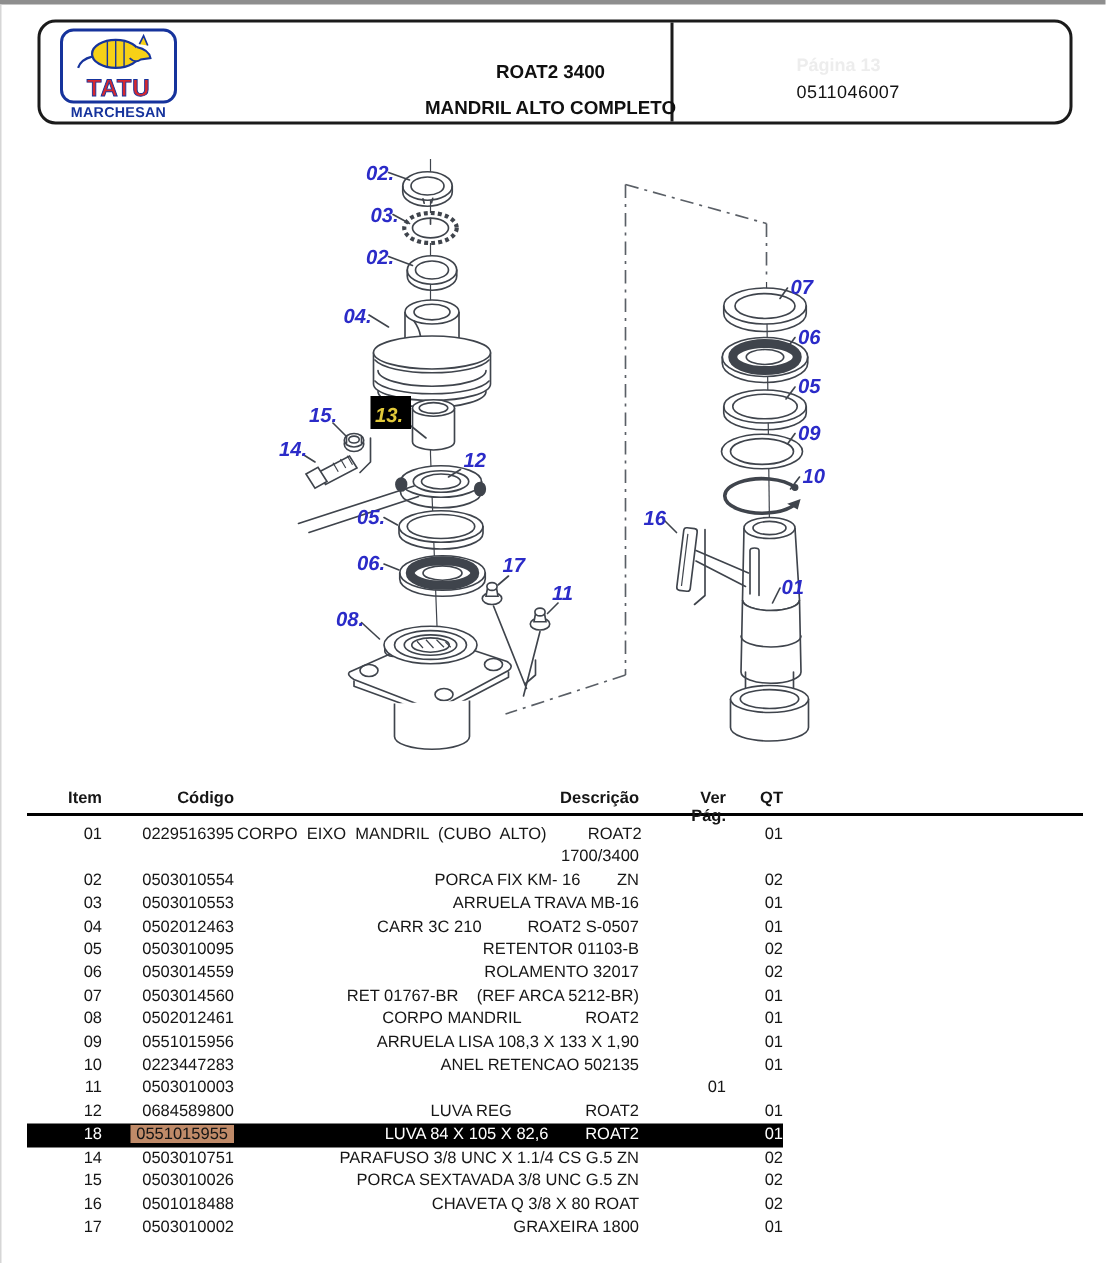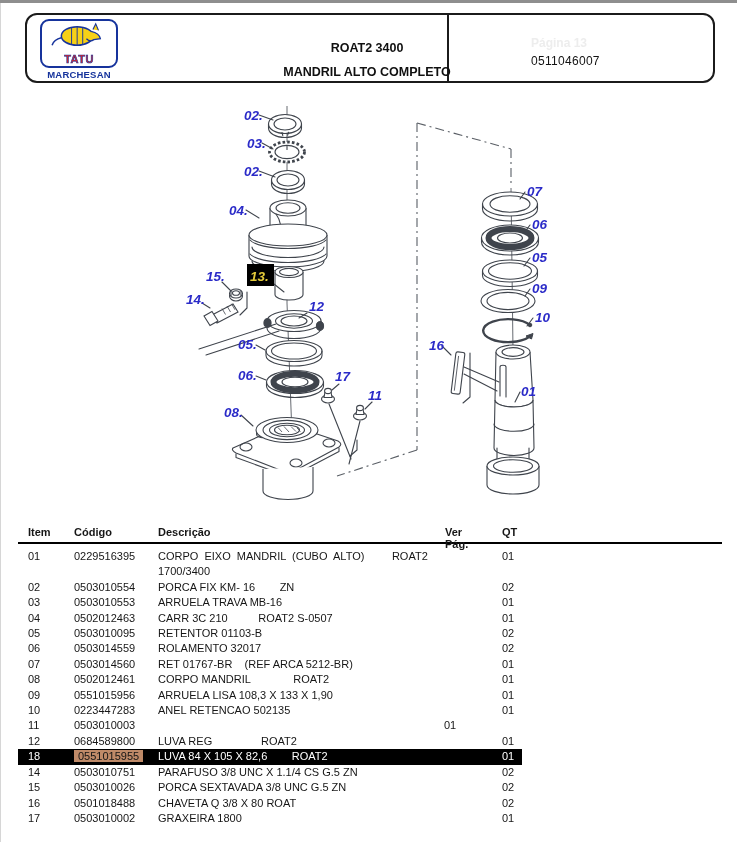"TATU" .logo-tatu { font-size: 11px -> 16px }
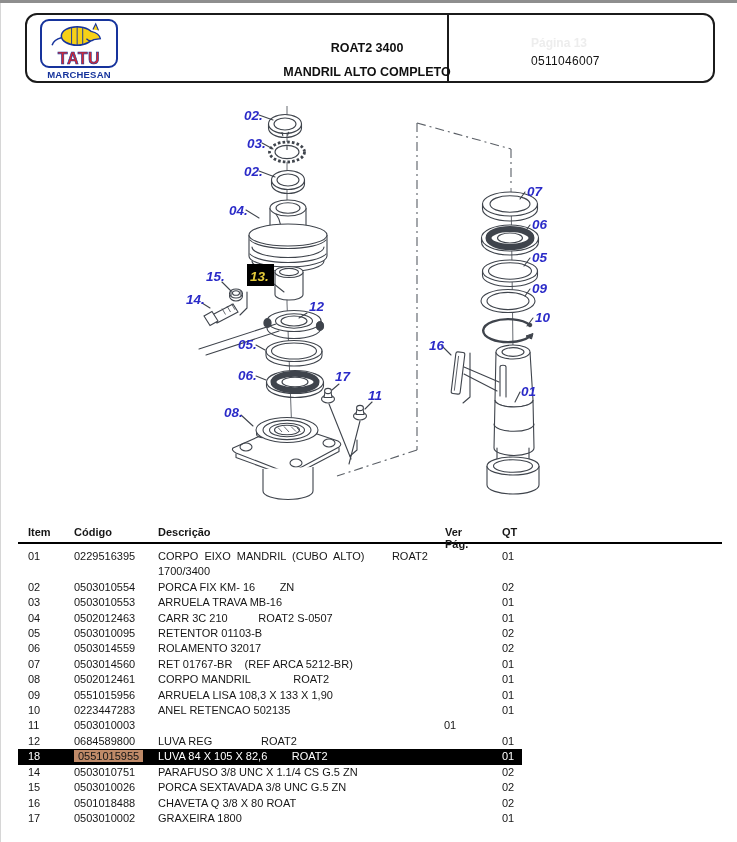"Item" .t-head,.t-row { text-align: none -> right }
